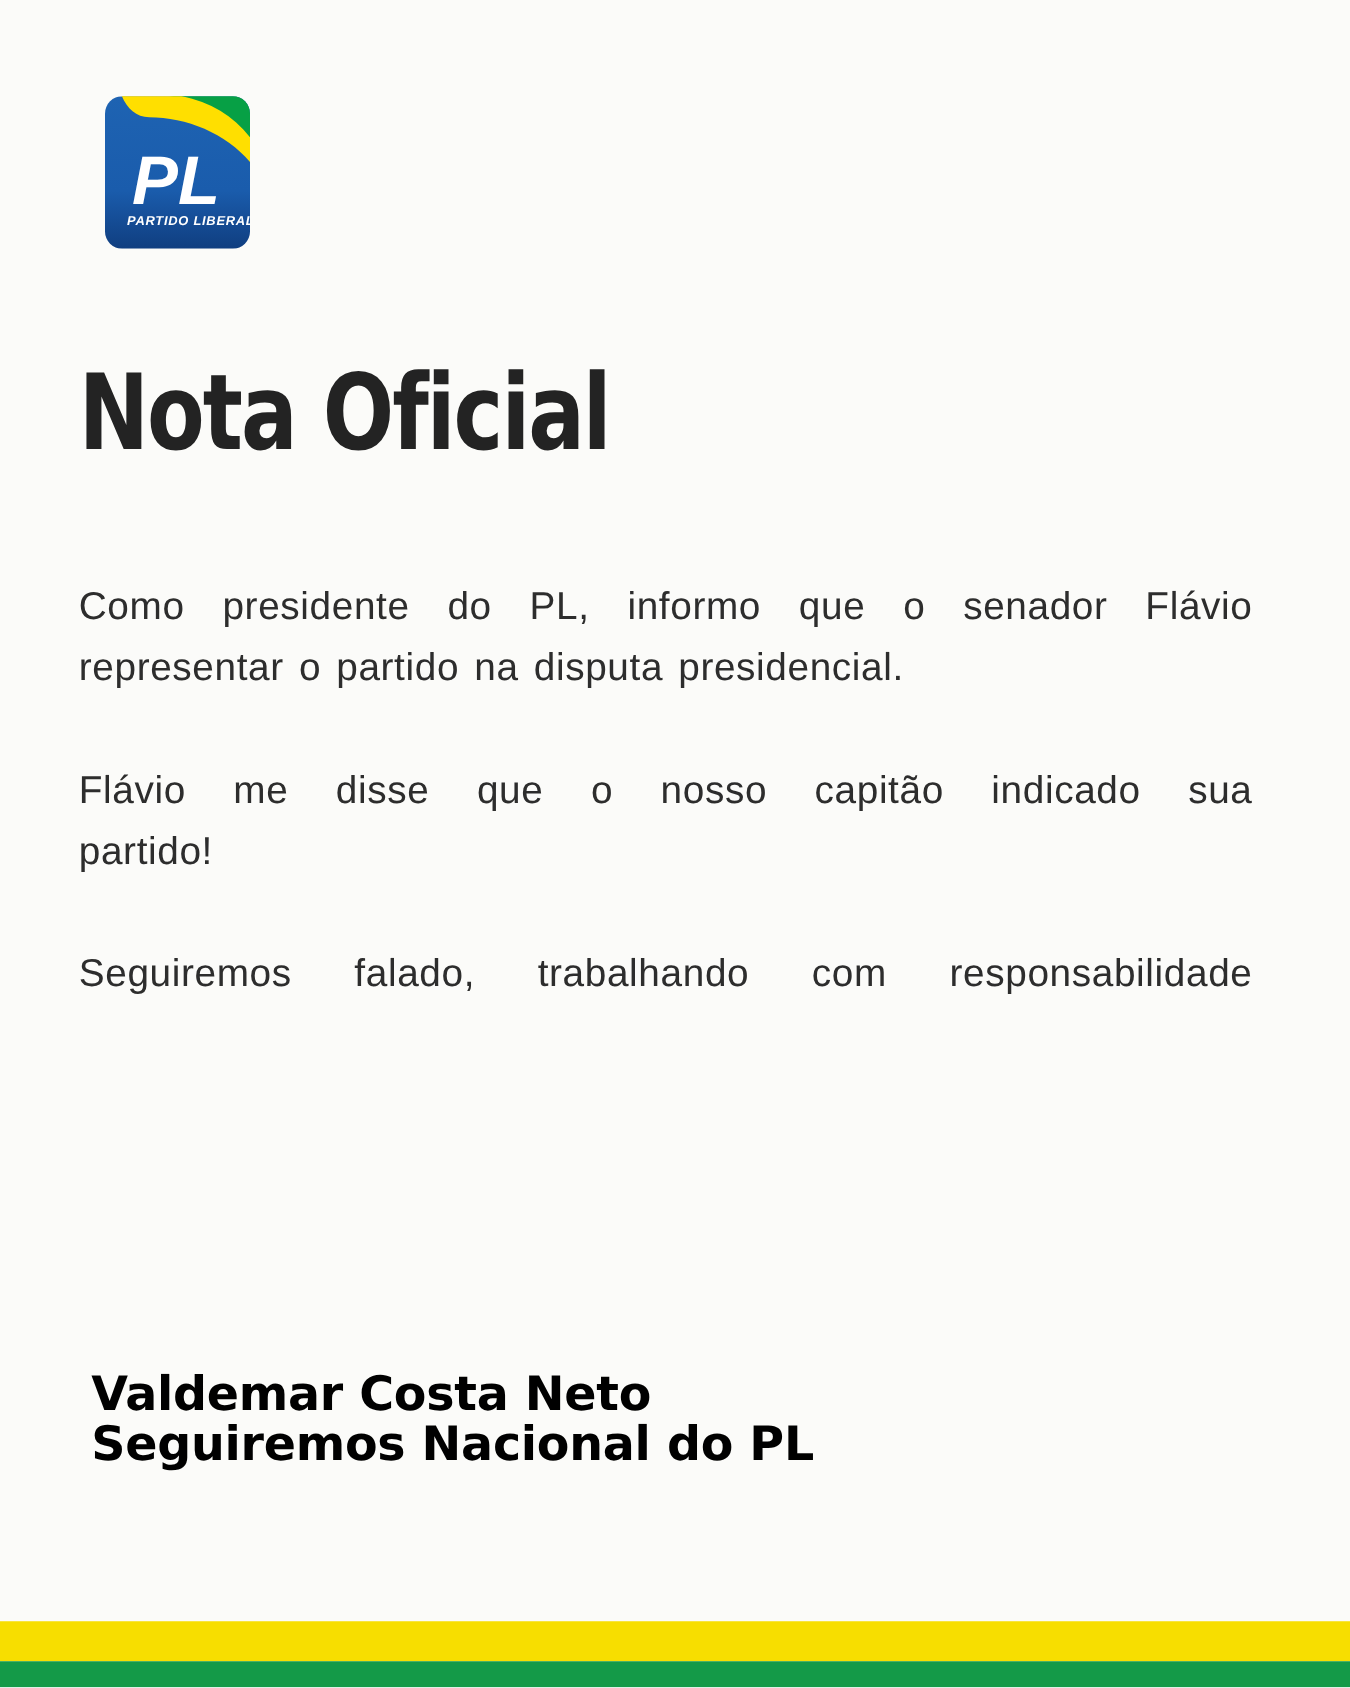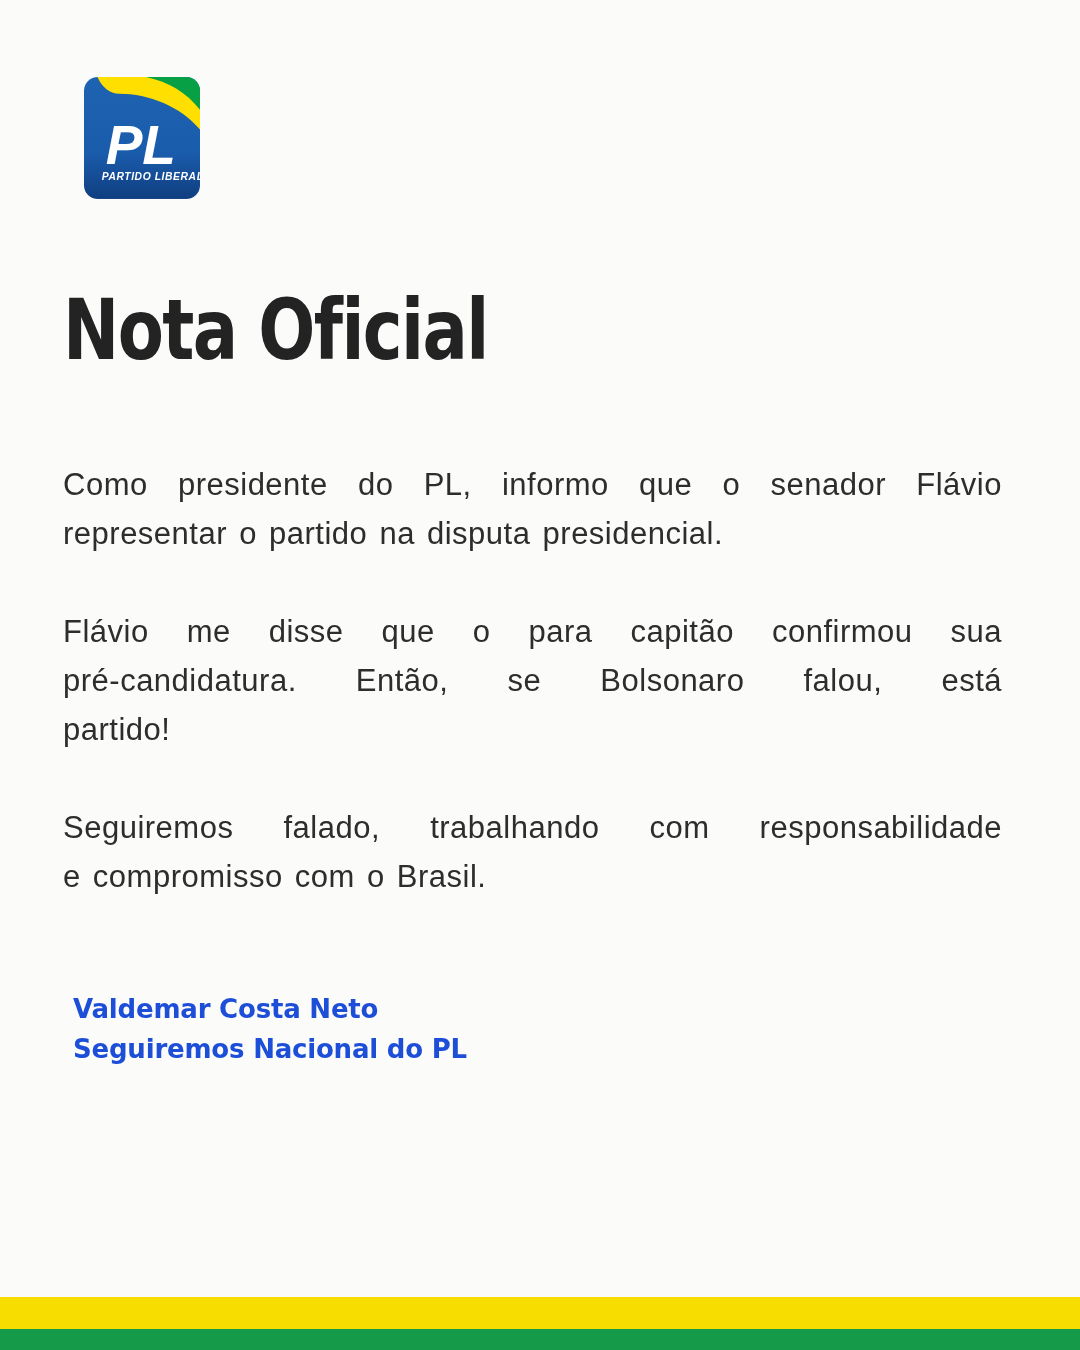"Flávio me disse que o" div.line { text: para capitão confirmou -> nosso capitão indicado }
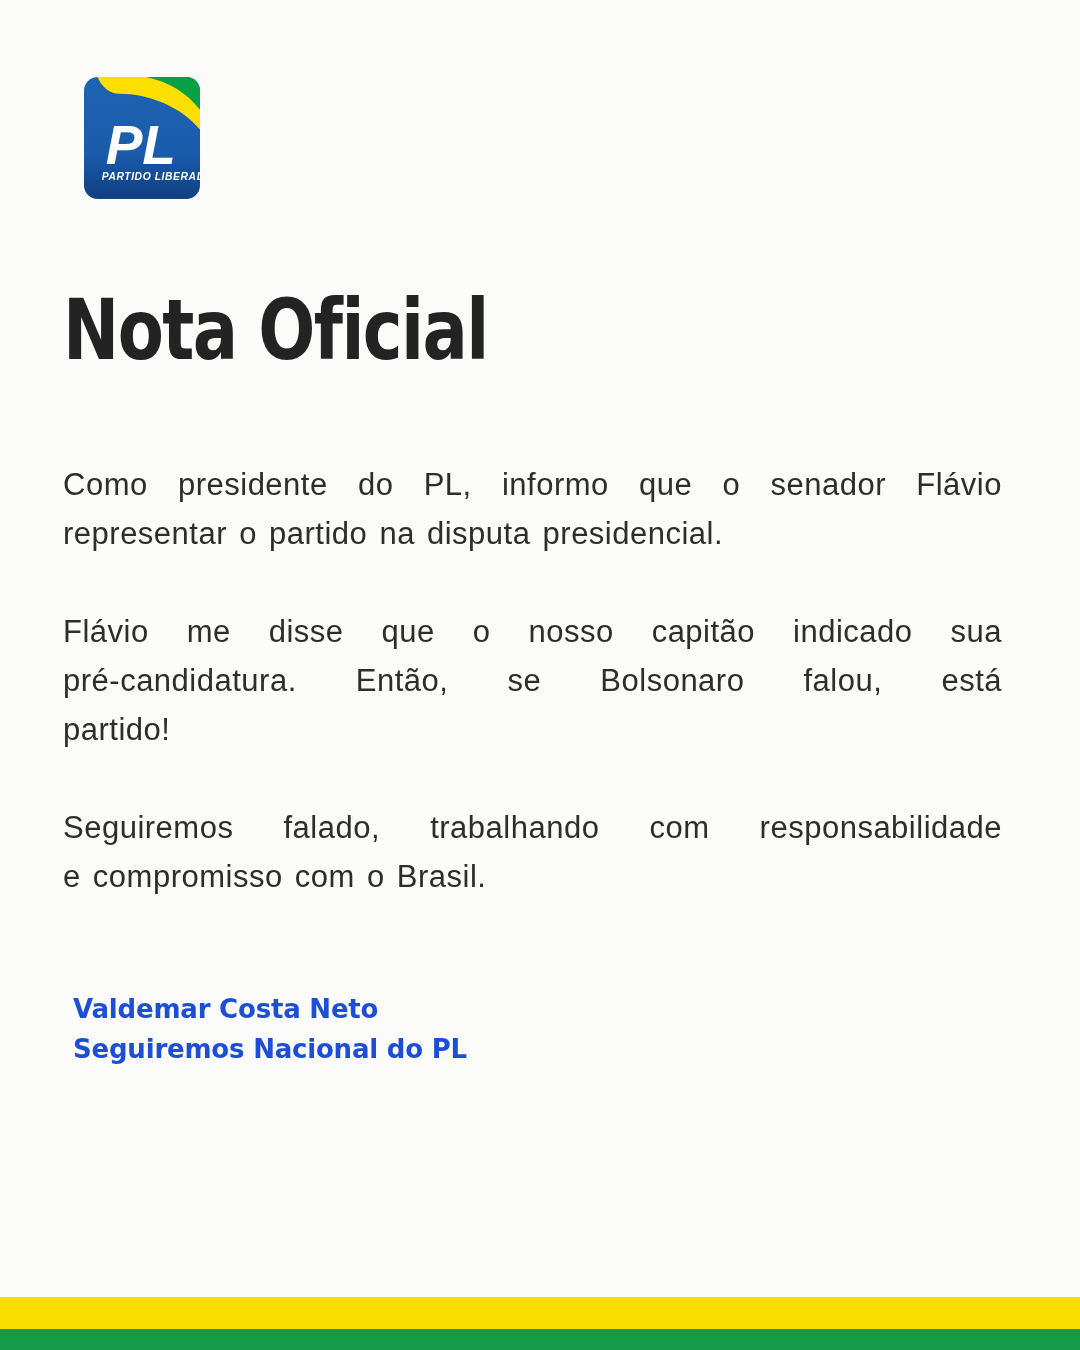"pré-candidatura. Então, se Bolsonaro" div.line { html: <div>pré-candidatura. Então, se Bolsonaro falou, está</div> -> none }
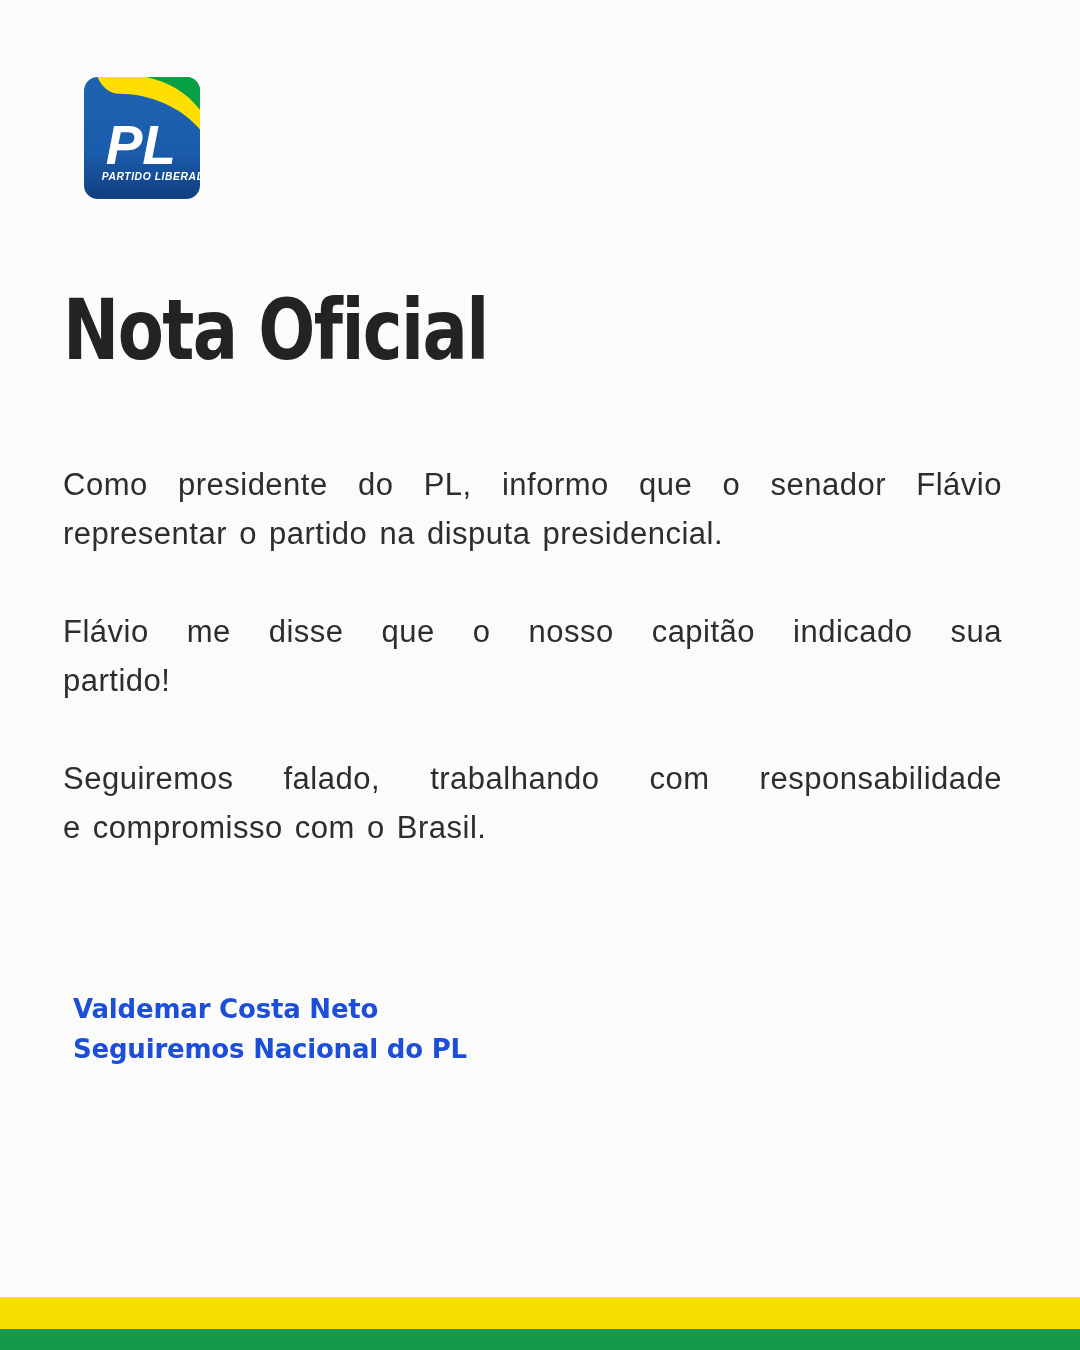"e compromisso com o Brasil." div.line { html: <div>e compromisso com o Brasil.</div> -> none }
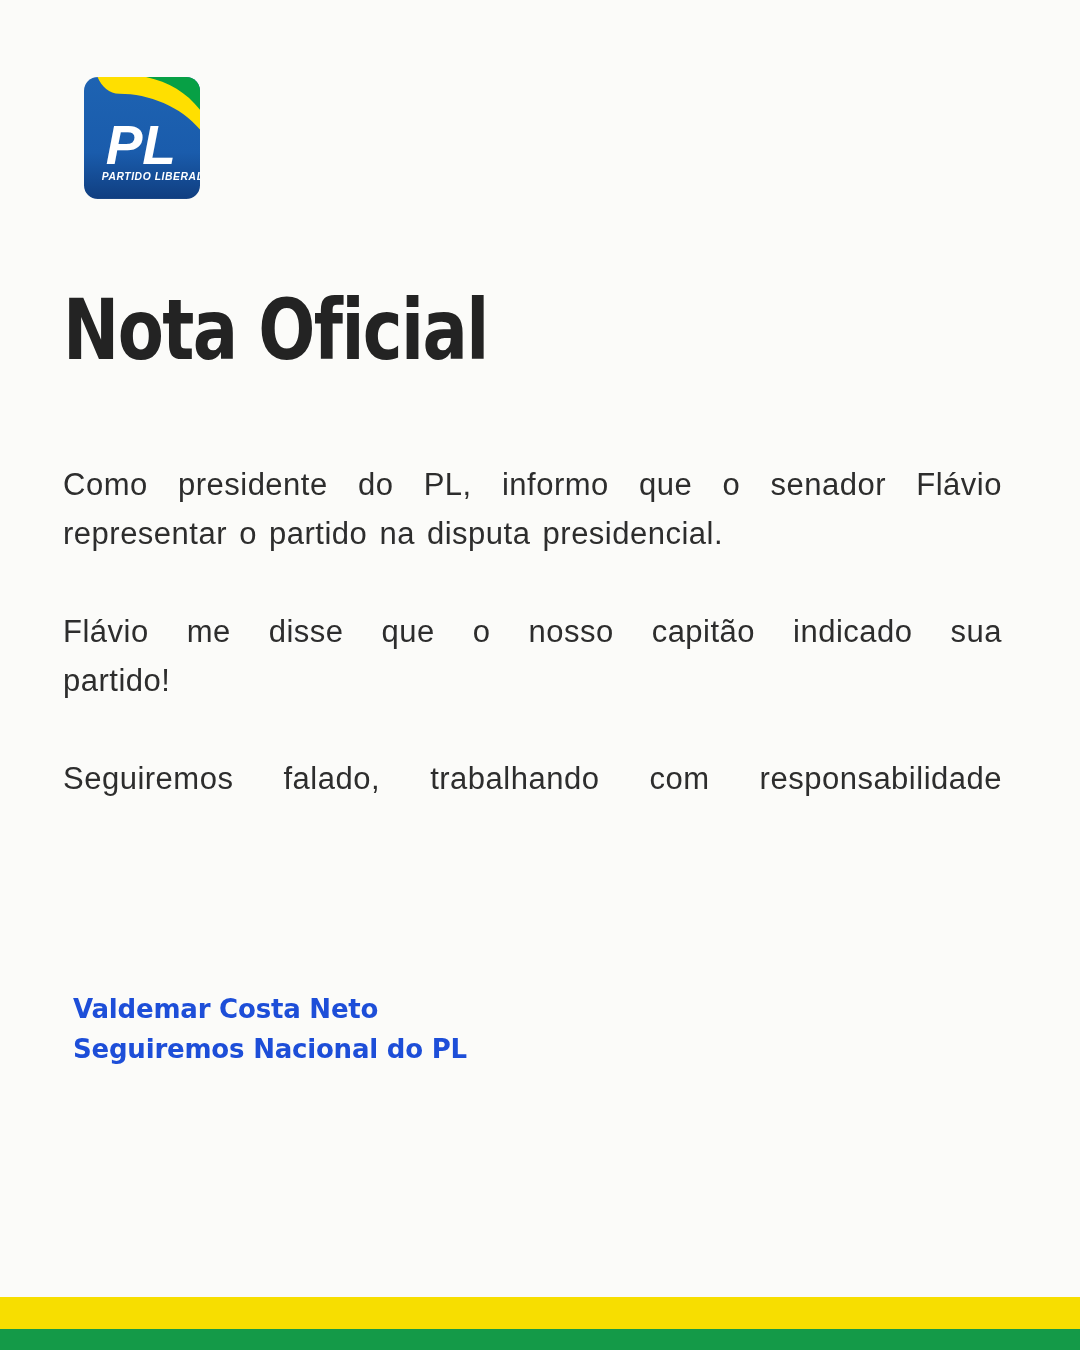"Valdemar Costa Neto" .signature { color: #1d4ed8 -> #000000; font-size: 26px -> 38px; top: 989px -> 1095px }
